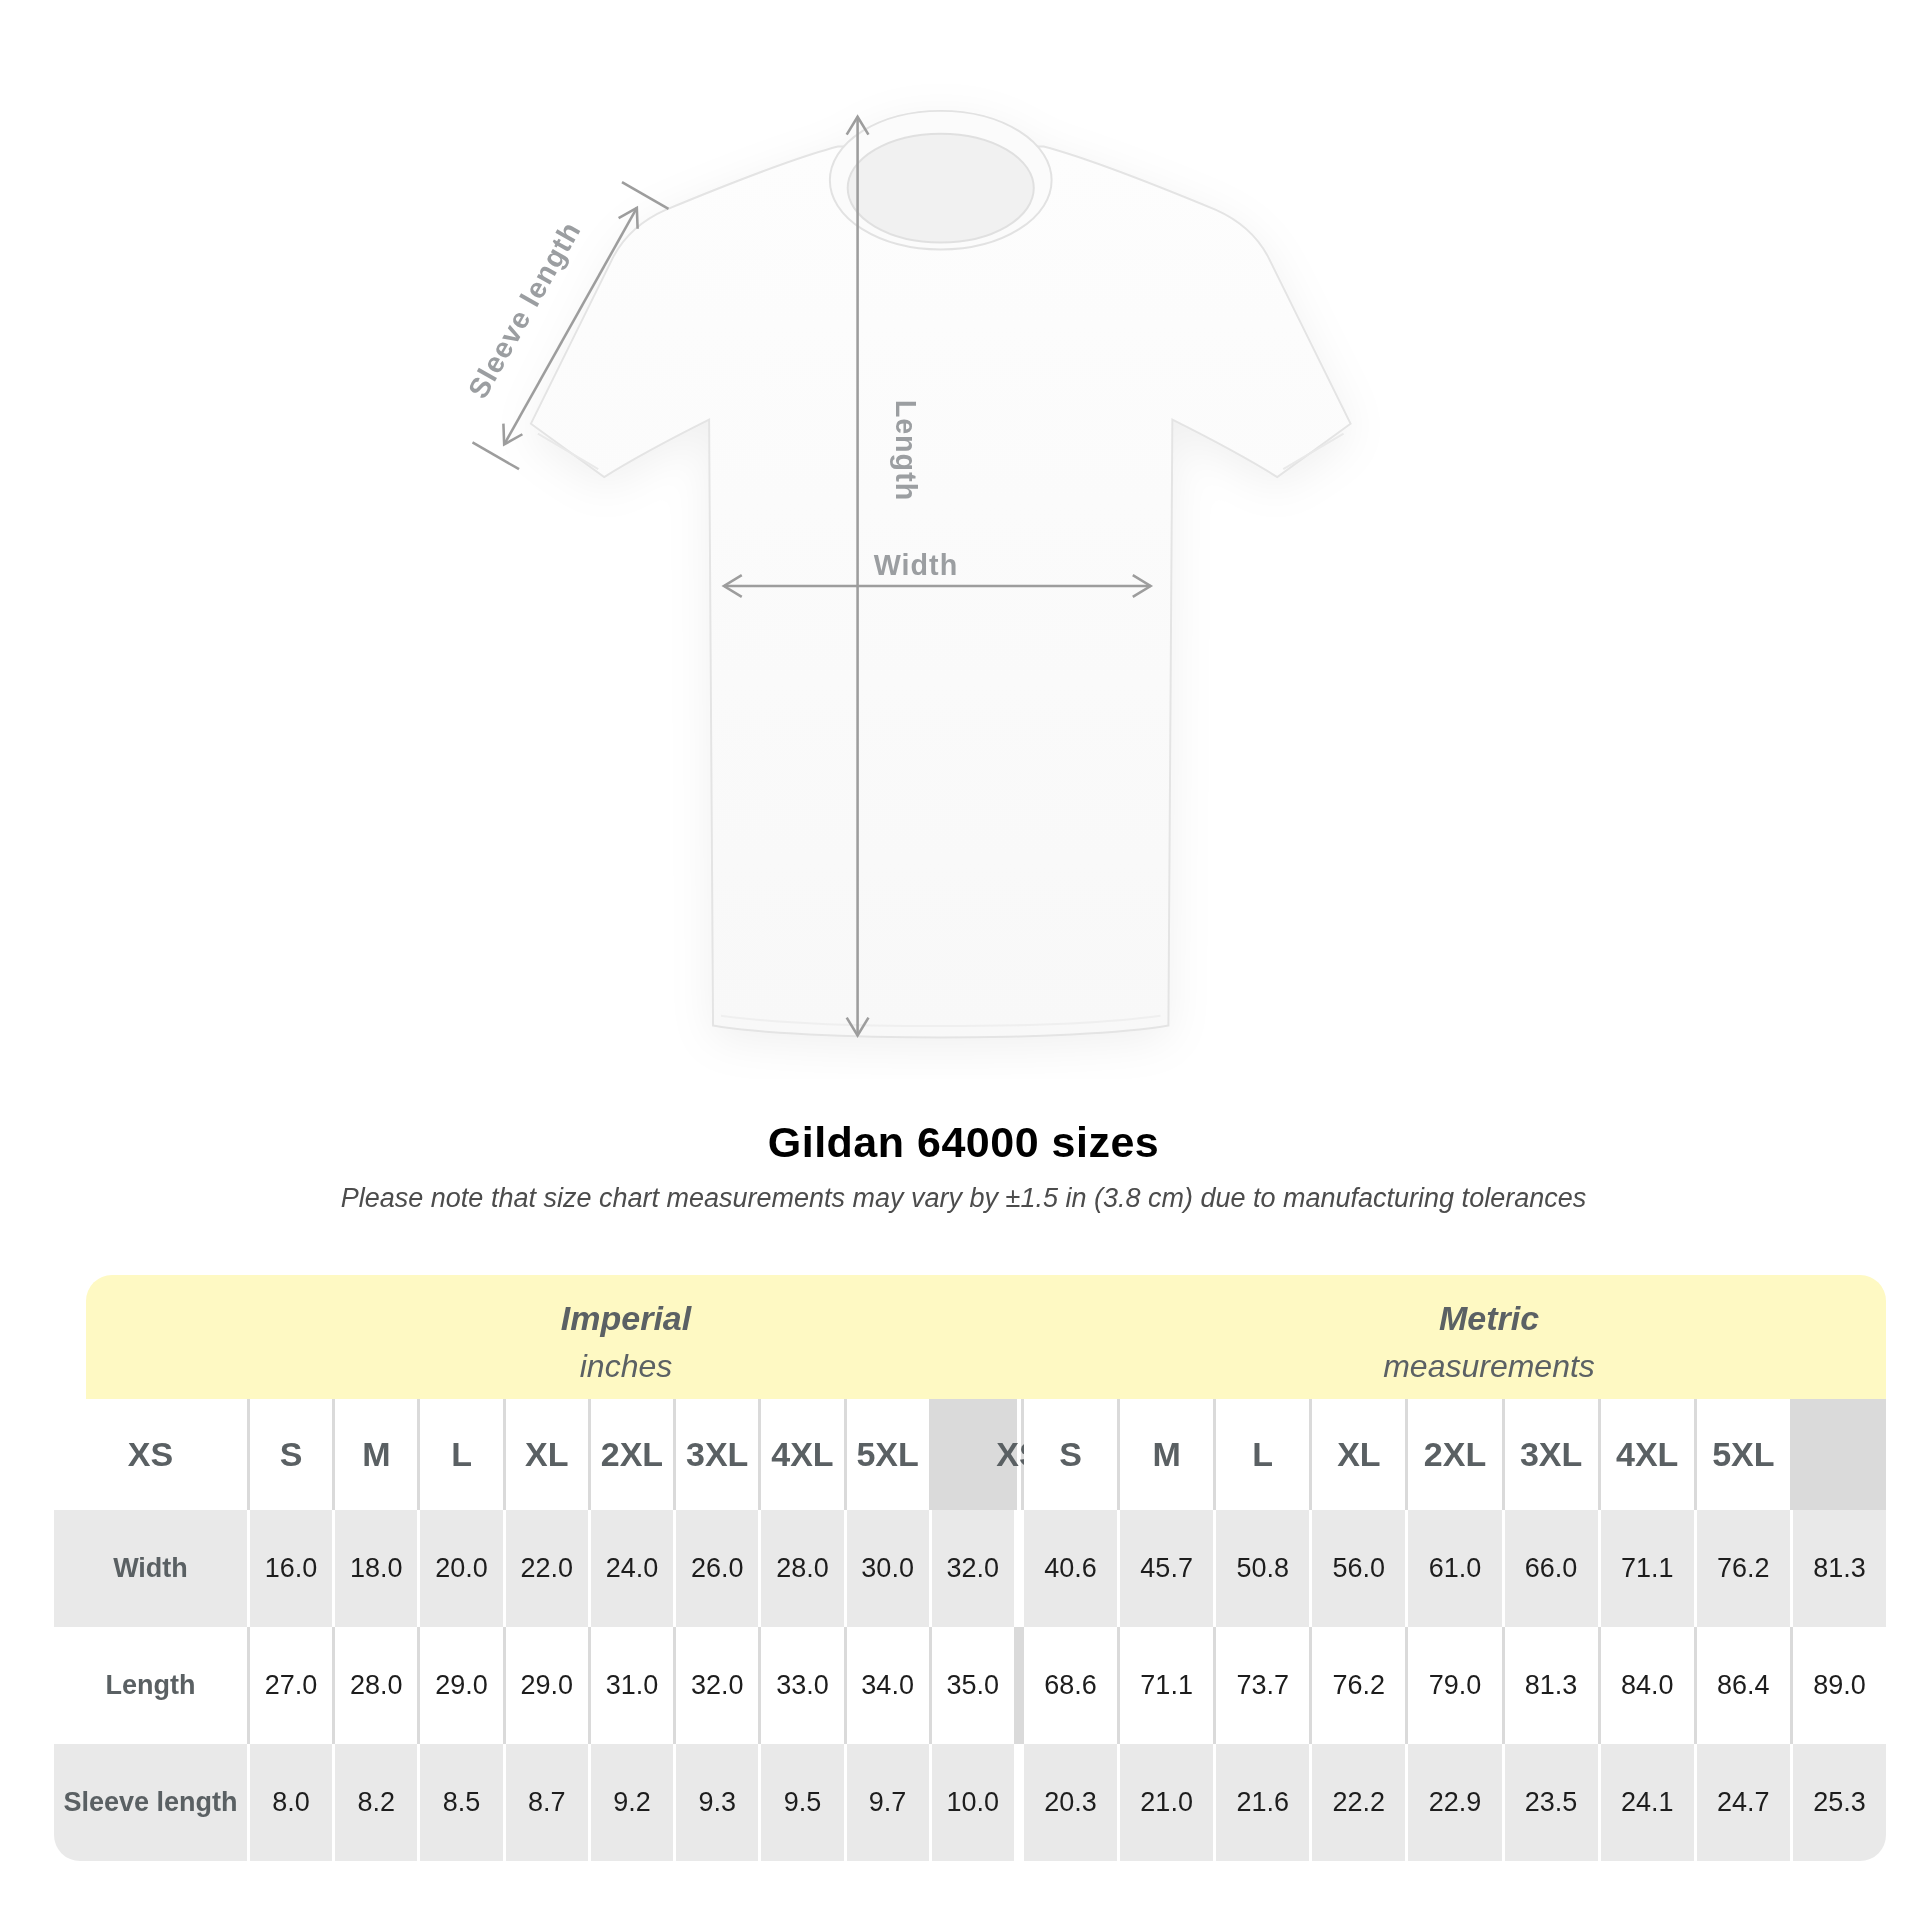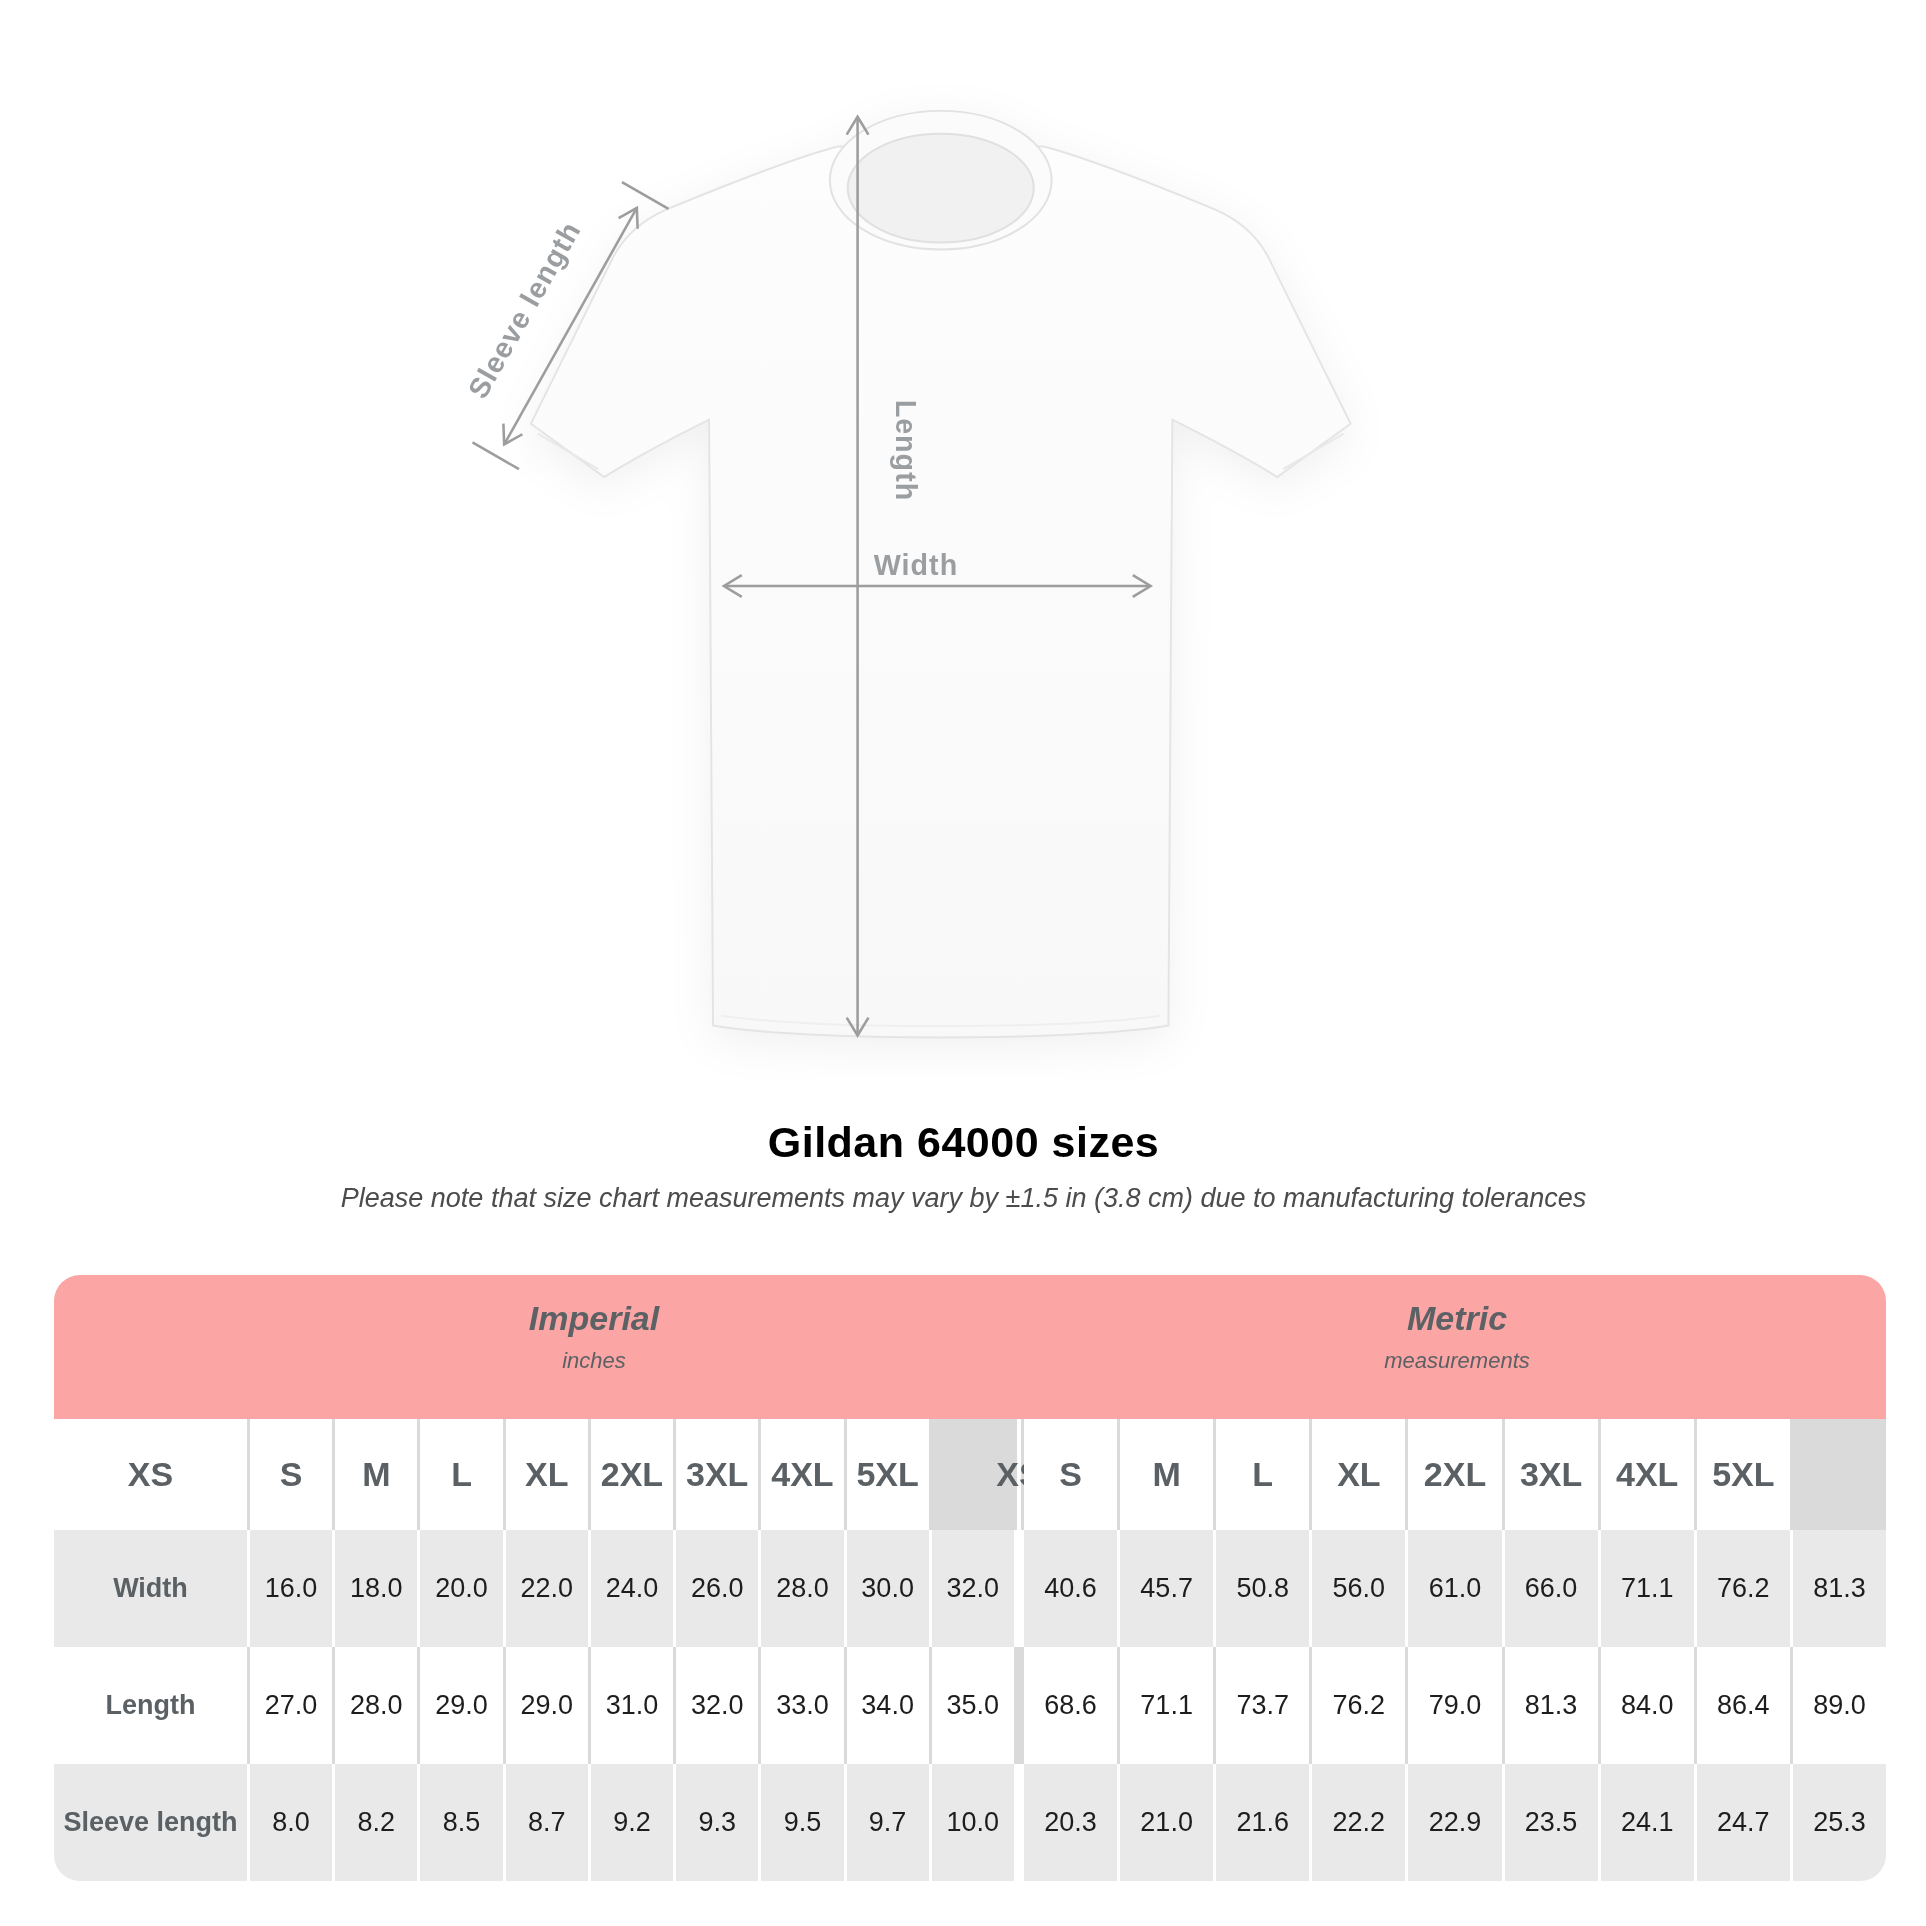"Imperial" .band { background: #fca5a5 -> #fef9c3; height: 144px -> 124px; margin-left: none -> 32px }
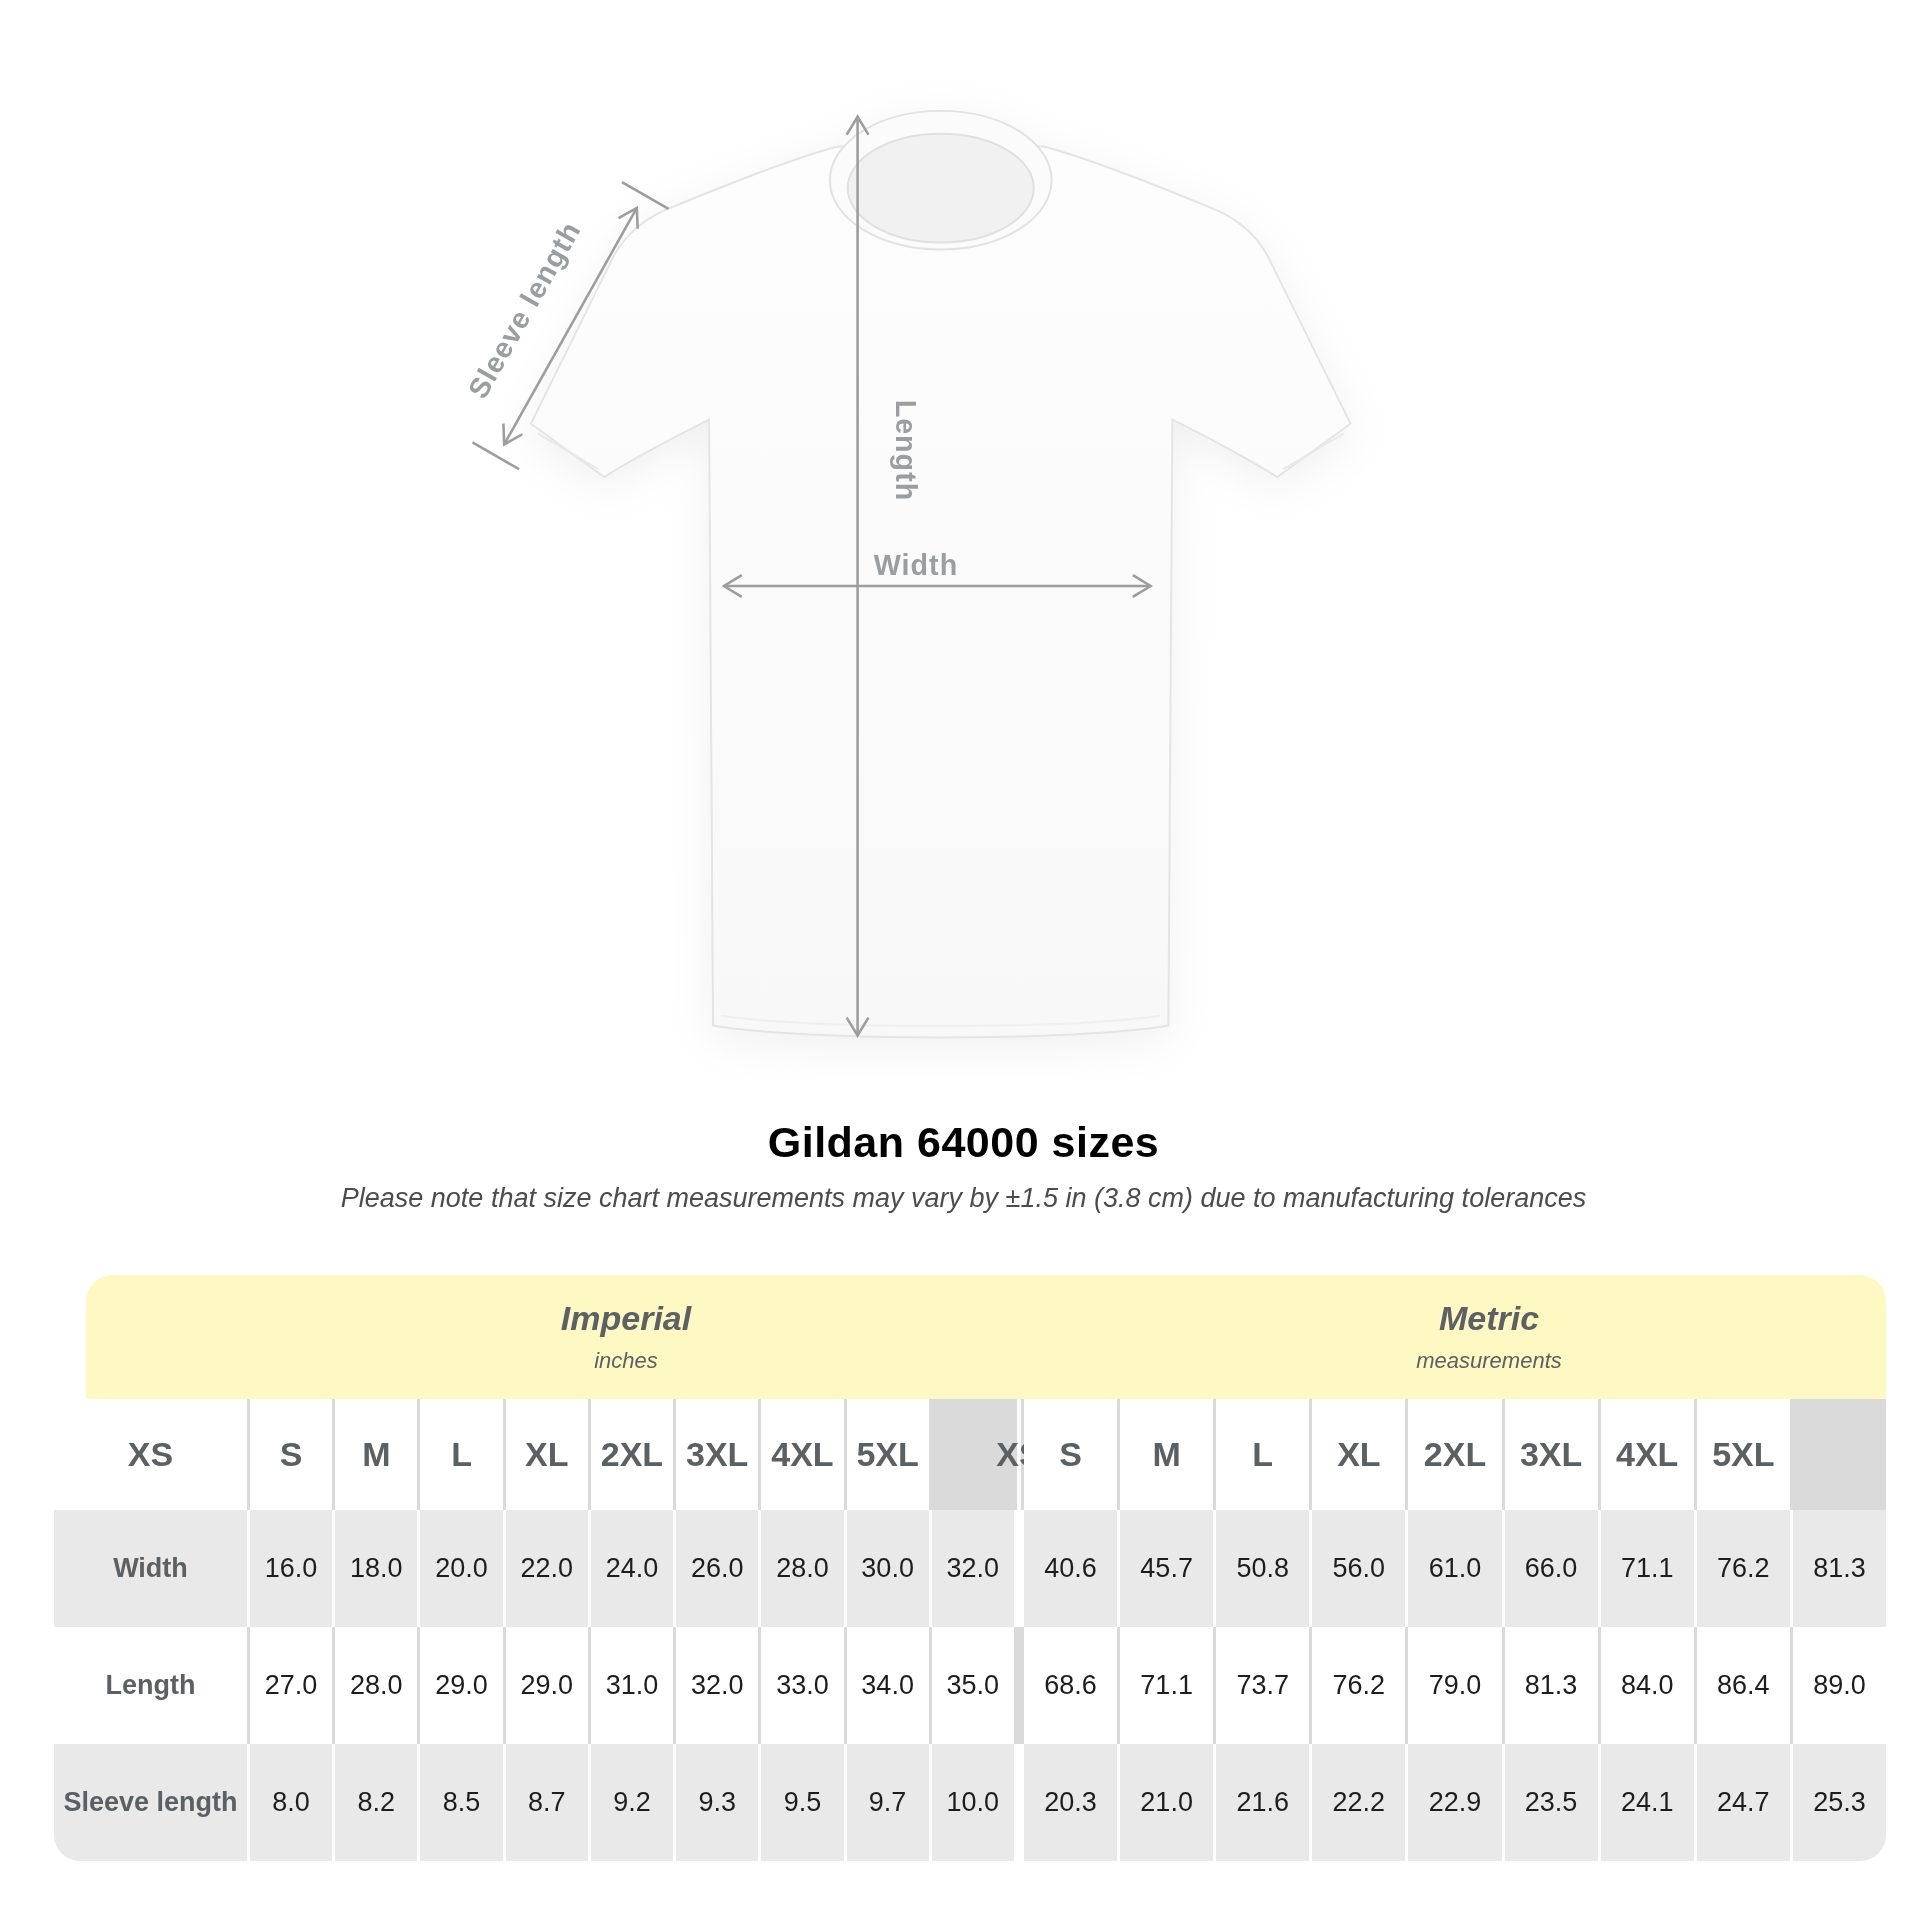"inches" .band-unit { font-size: 22px -> 32px }
